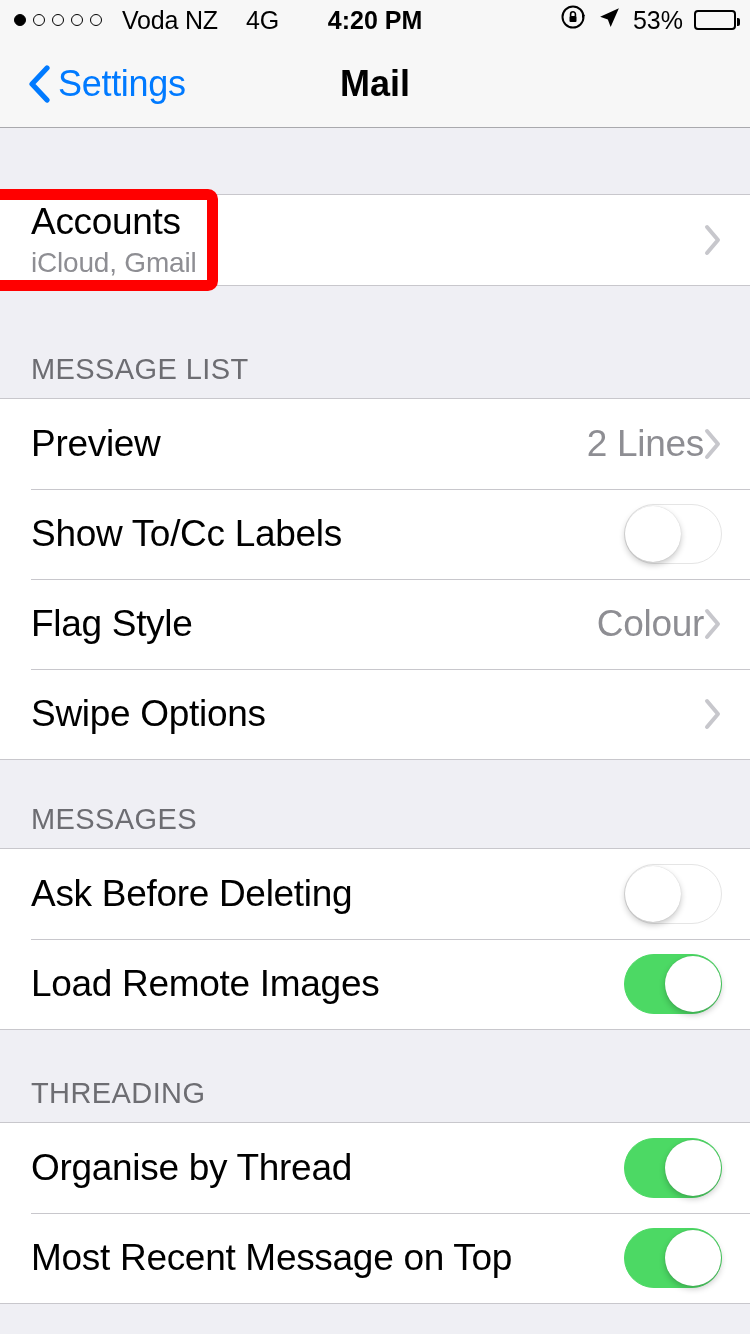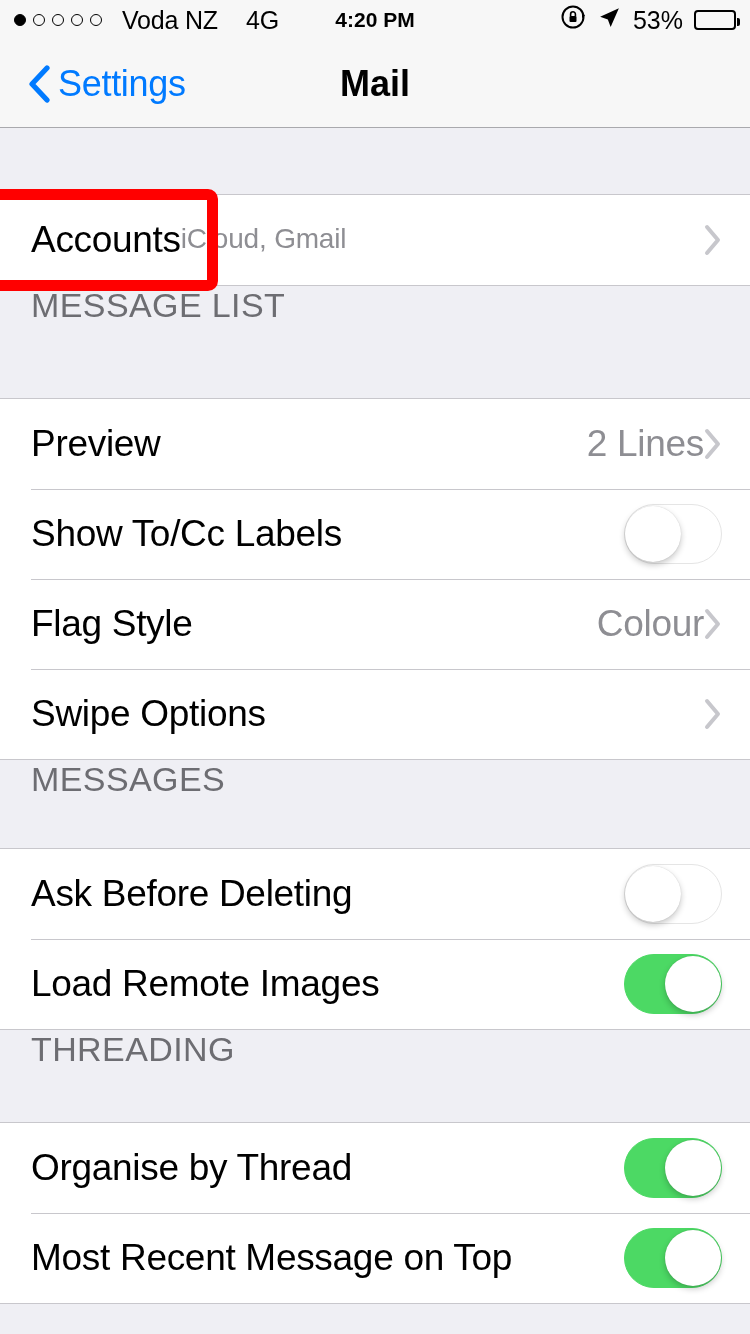"4:20 PM" .sb-center { font-size: 21px -> 25px }
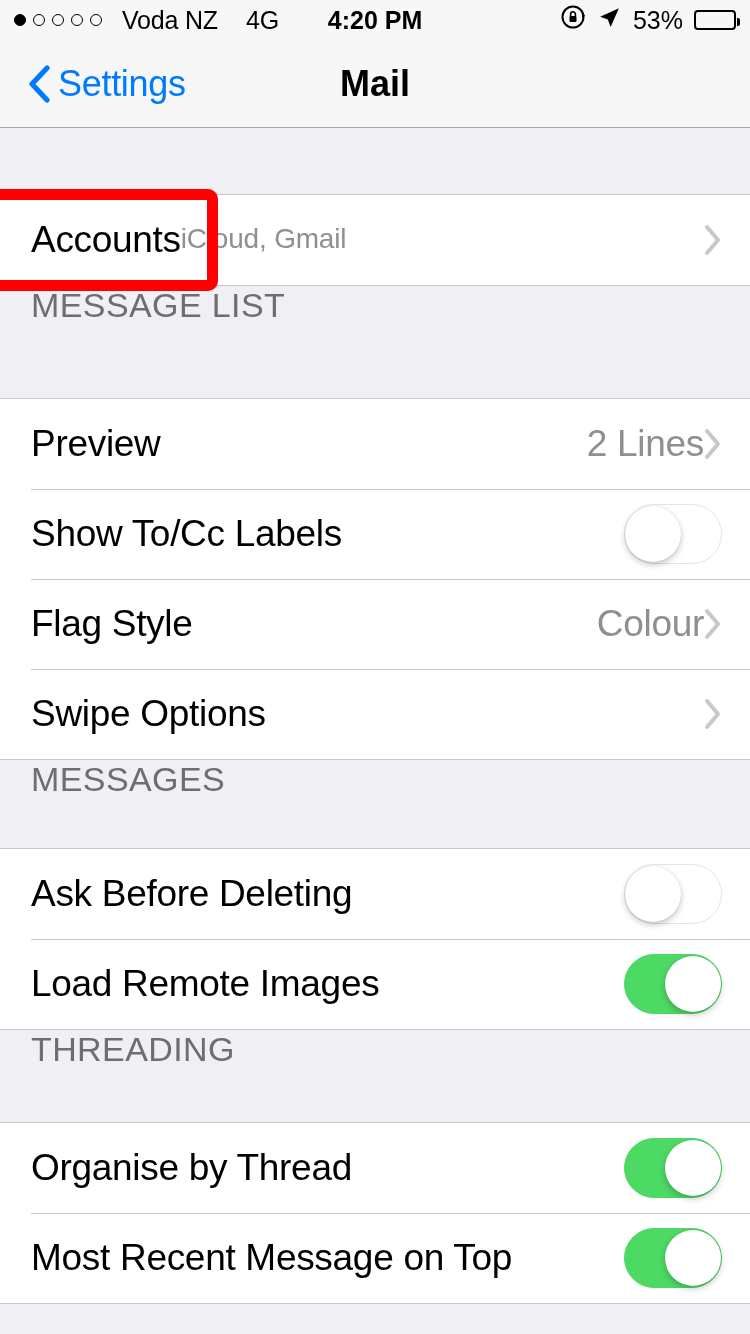"Accounts" .row-left { flex-direction: row -> column }
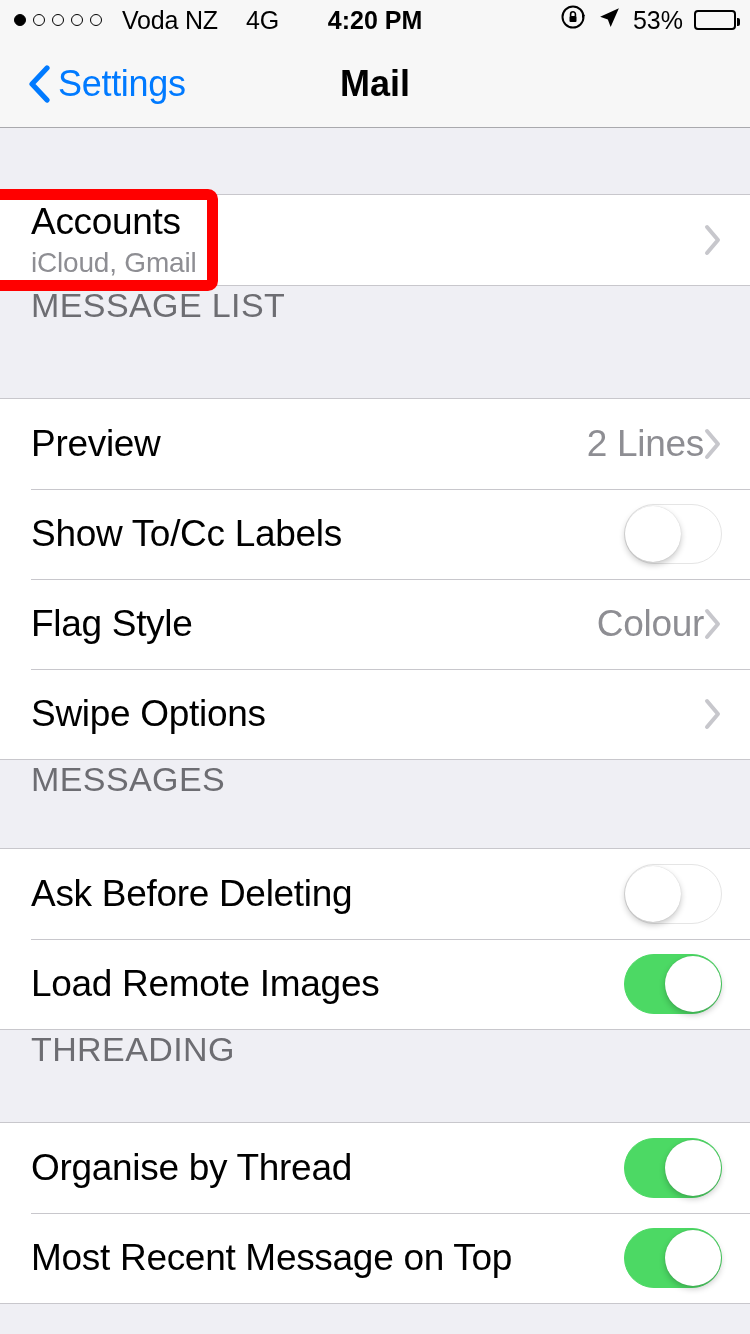"MESSAGE LIST" .section-header { align-items: none -> flex-end; font-size: 34px -> 29px }
